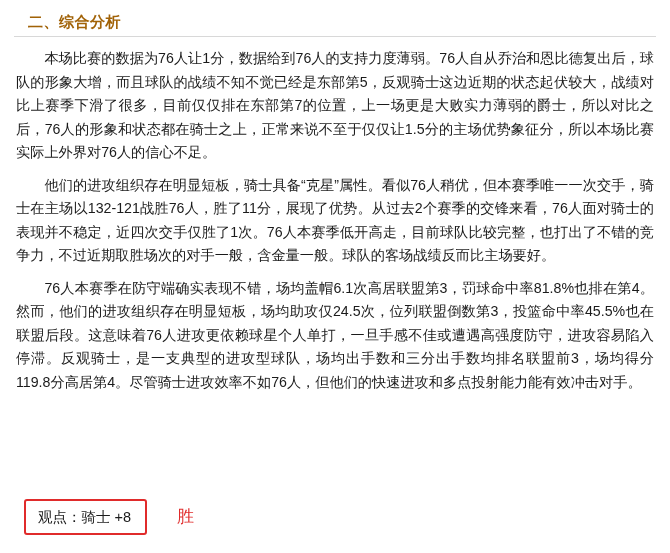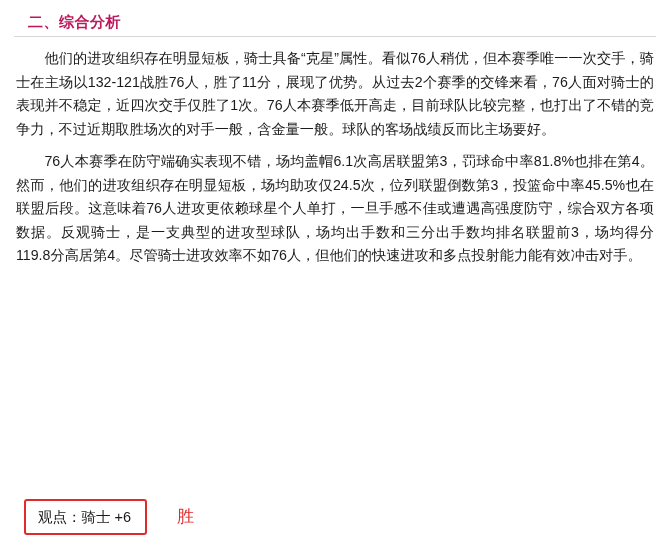"二、综合分析" .section-heading { color: #be185d -> #a16207 }
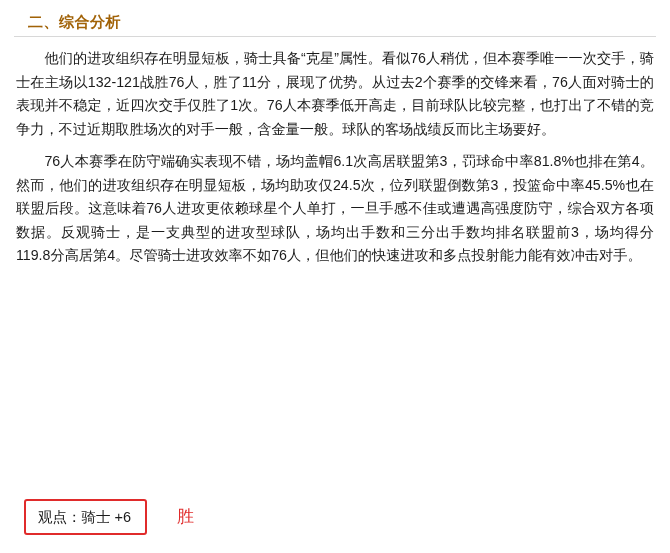"本场比赛的数据为76人让1分，数据给到76人的支持力度薄弱。76人自从乔治和恩比" p.para { html: none -> <p>本场比赛的数据为76人让1分，数据给到76人的支持力度薄弱。76人自从乔治和恩比德复出后，球队的形象大增，而且球队的战绩不知不觉已经是东部第5，反观骑士这边近期的状态起伏较大，战绩对比上赛季下滑了很多，目前仅仅排在东部第7的位置，上一场更是大败实力薄弱的爵士，所以对比之后，76人的形象和状态都在骑士之上，正常来说不至于仅仅让1.5分的主场优势象征分，所以本场比赛实际上外界对76人的信心不足。</p> }
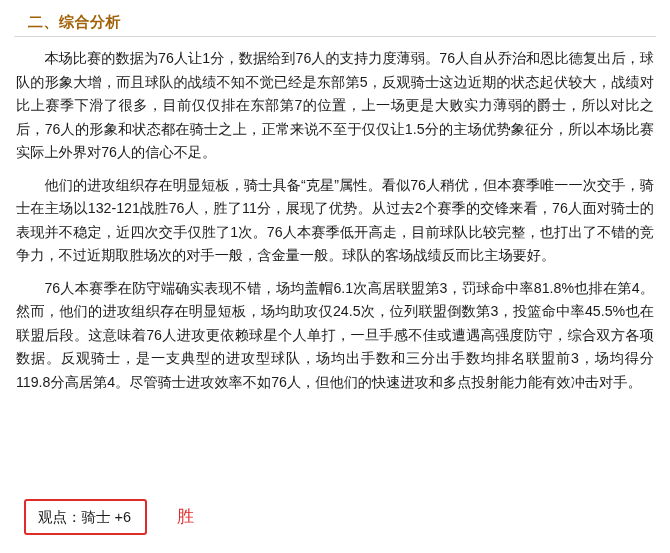"76人本赛季在防守端确实表现不错，场均盖帽6.1次高居联盟第3，罚球命中率81." p.para { text: 综合双方各项数据 -> 进攻容易陷入停滞 }
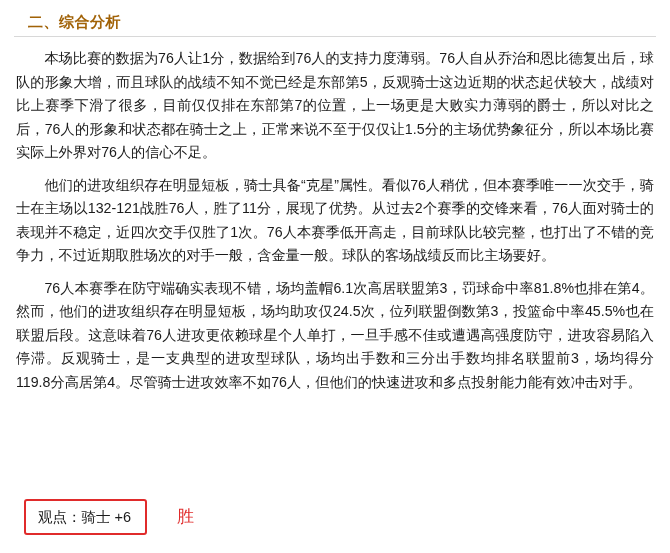"观点：骑士 +6" div.conclusion-box { text: +6 -> +8 }
